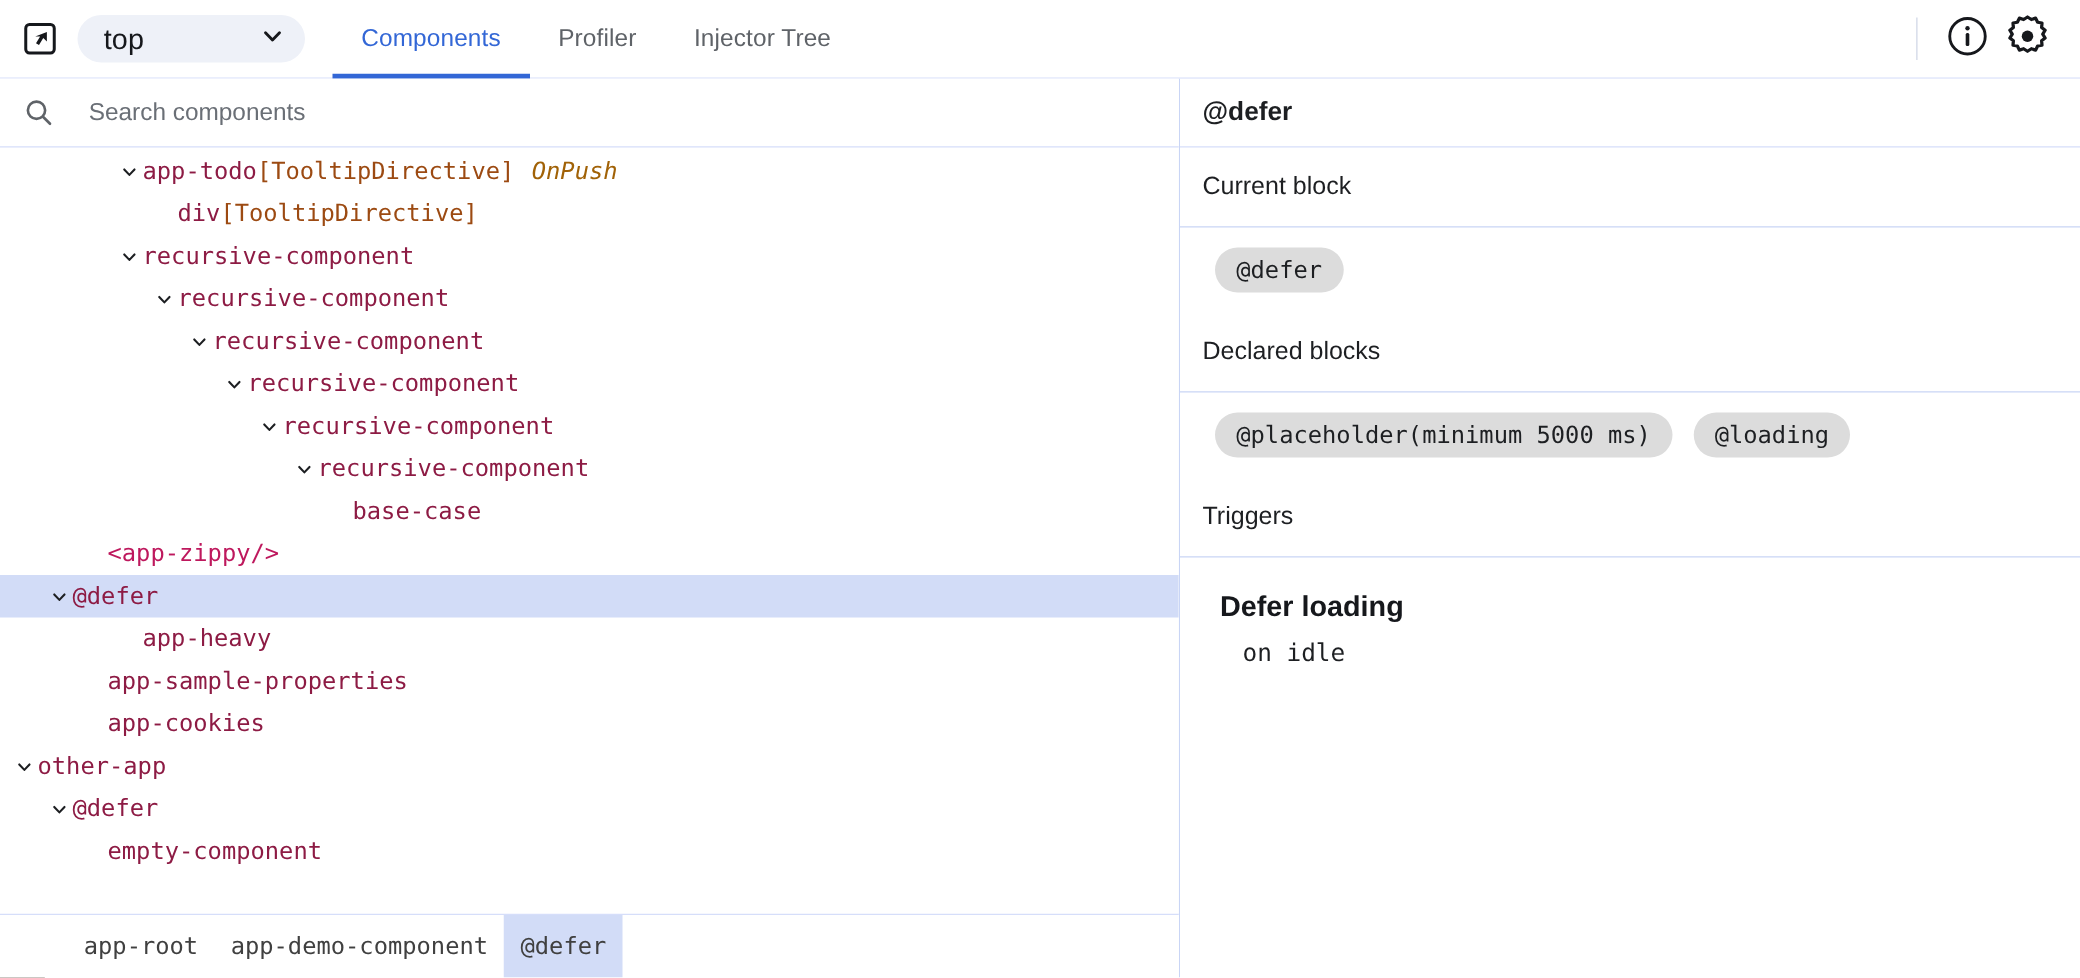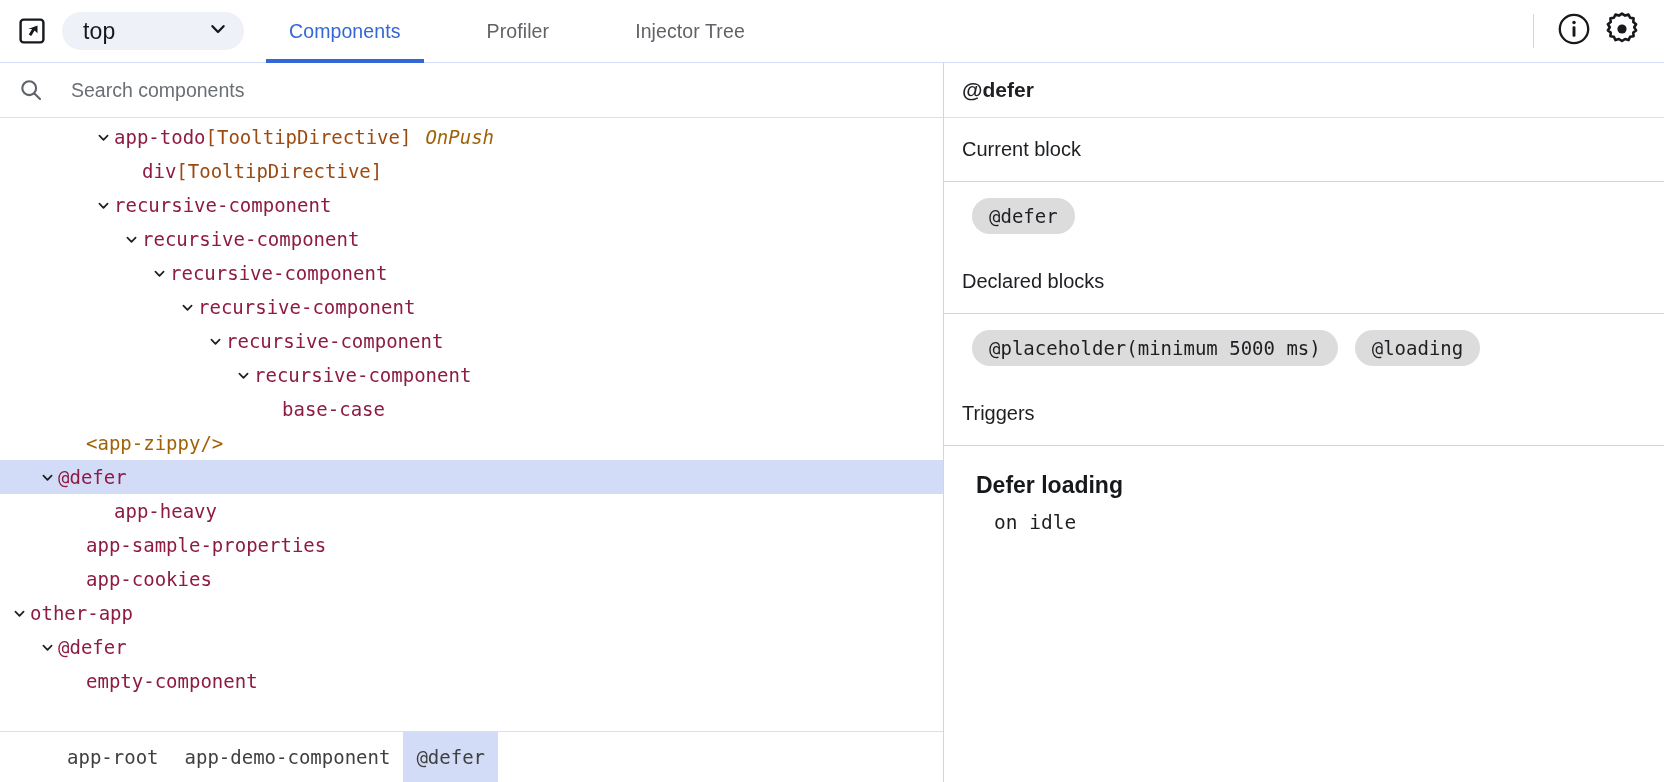"Components" .tabs { gap: 40px -> none }
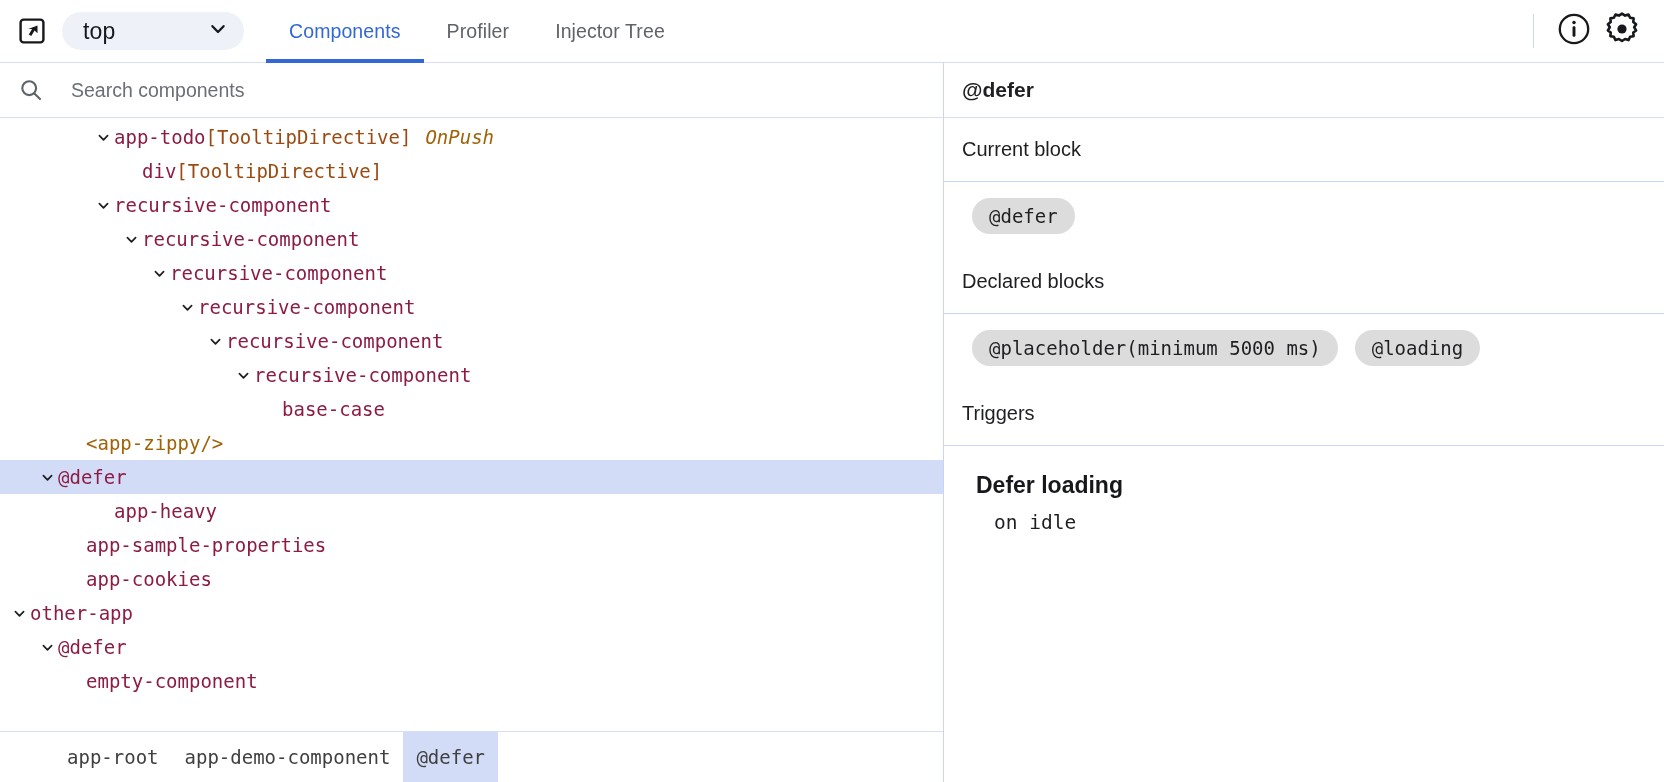"<app-zippy/>" .node-elem { color: #a16207 -> #be185d }
